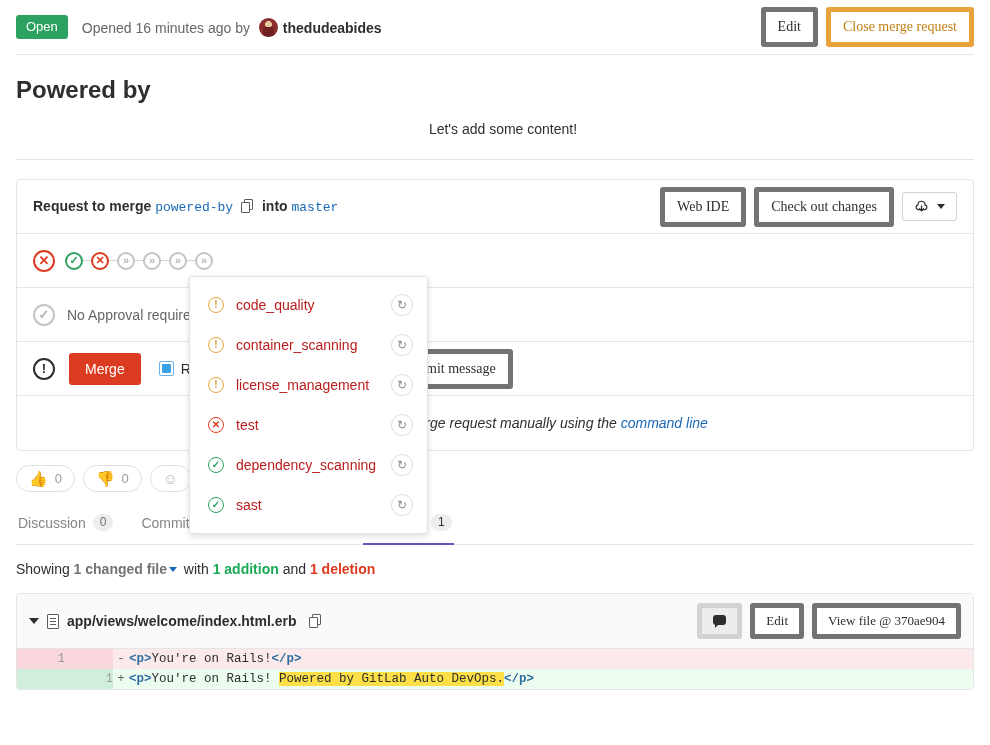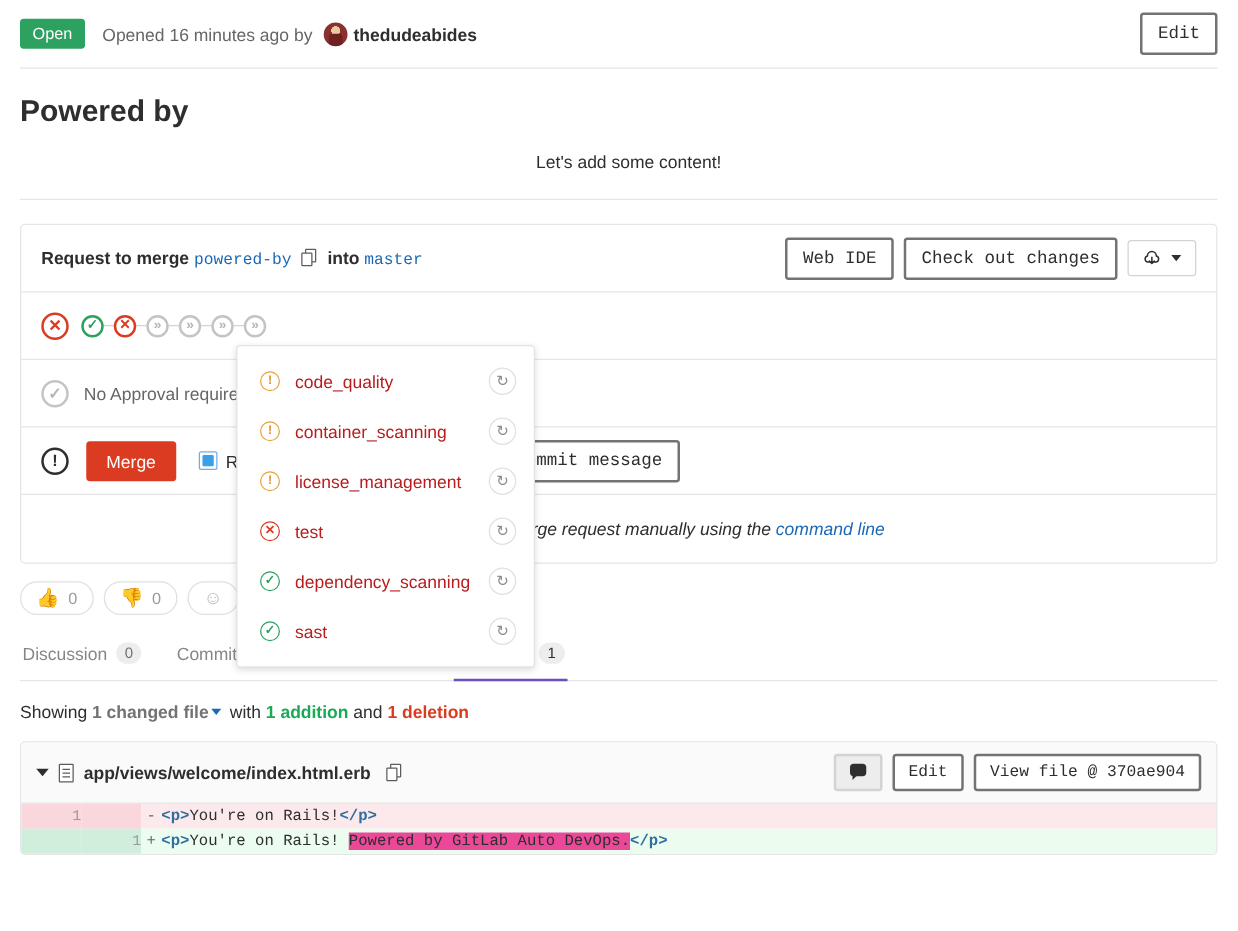"Edit" .btn { border: 2px solid #737373 -> 5px solid #737373; font-family: Liberation Mono, monospace -> Liberation Serif, serif }
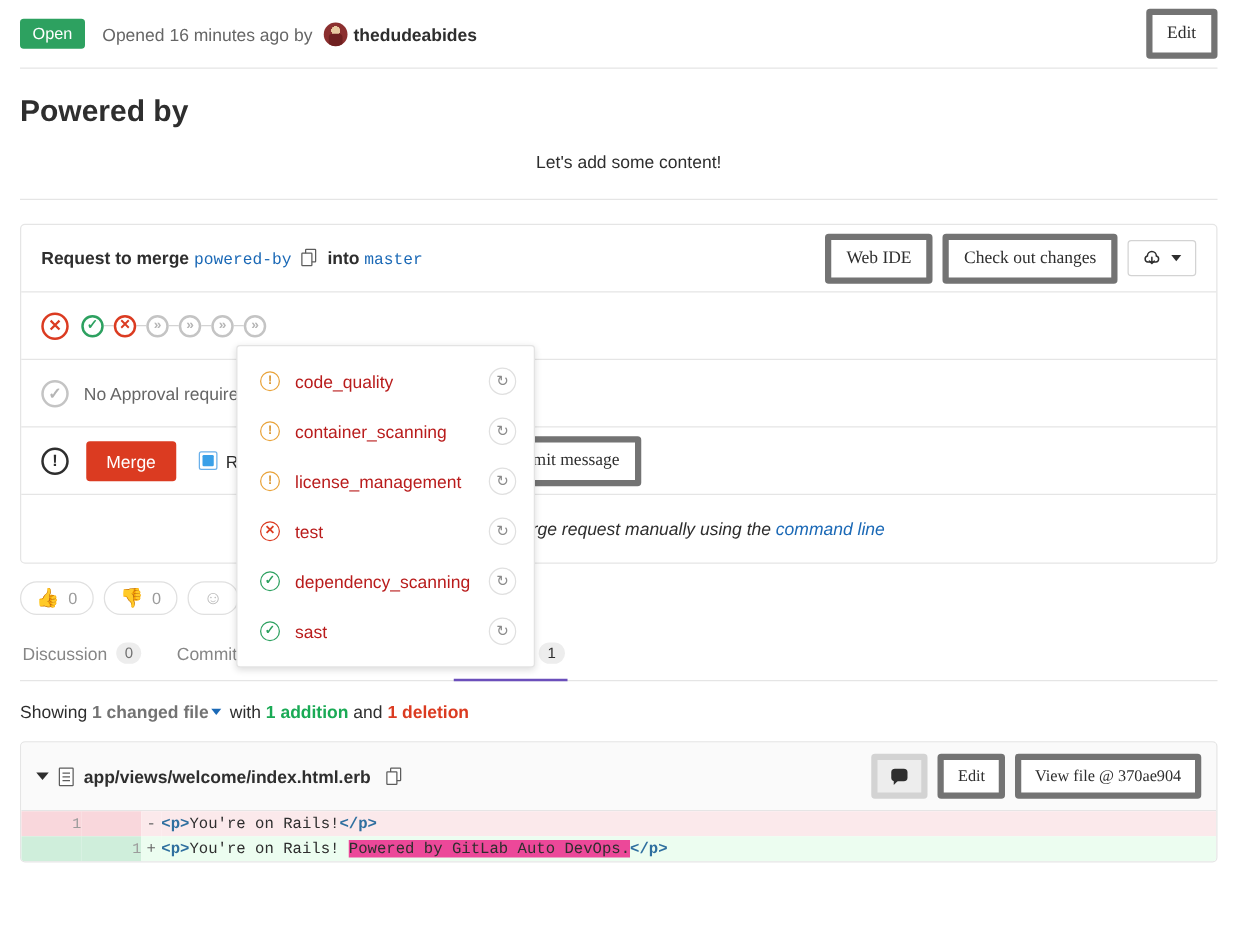"Close merge request" button.btn { html: none -> <button>Close merge request</button> }
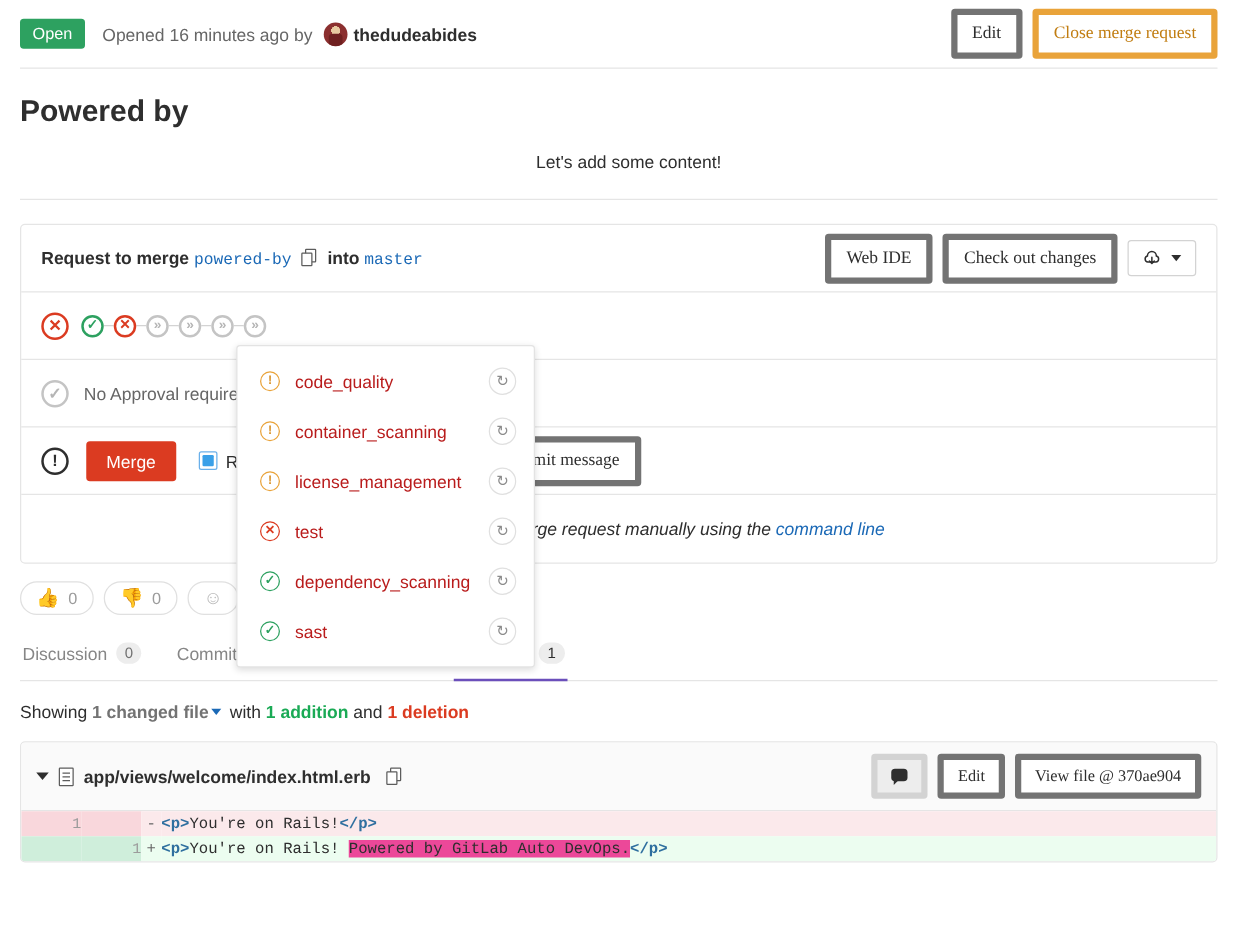"Powered by GitLab Auto DevOps." .hl-add { background: #ec4899 -> #fde047 }
